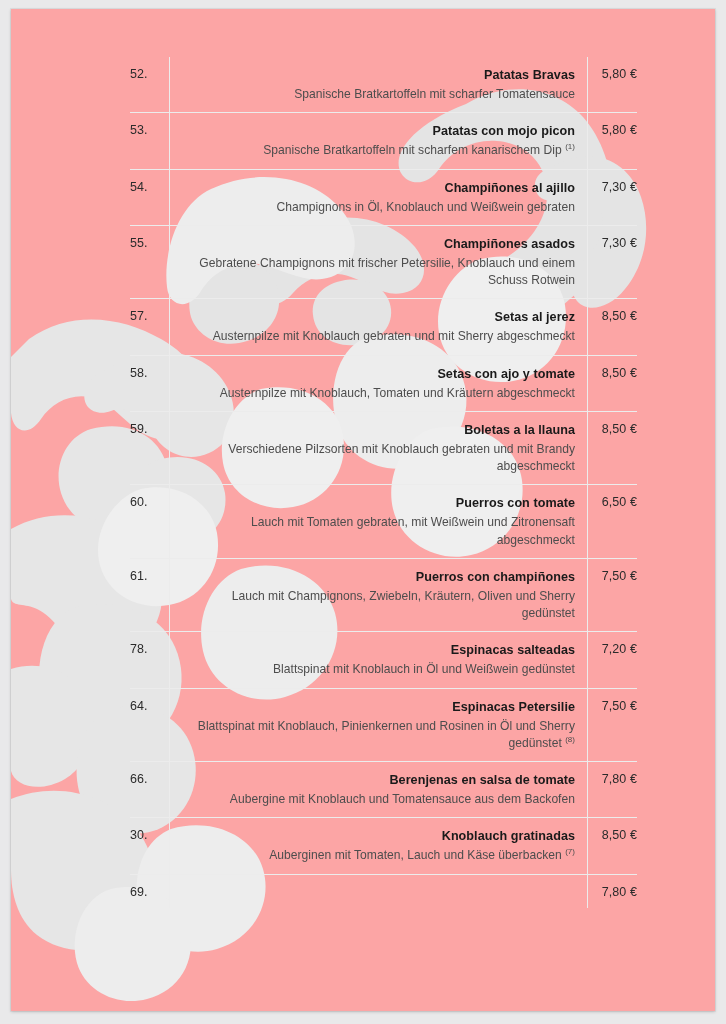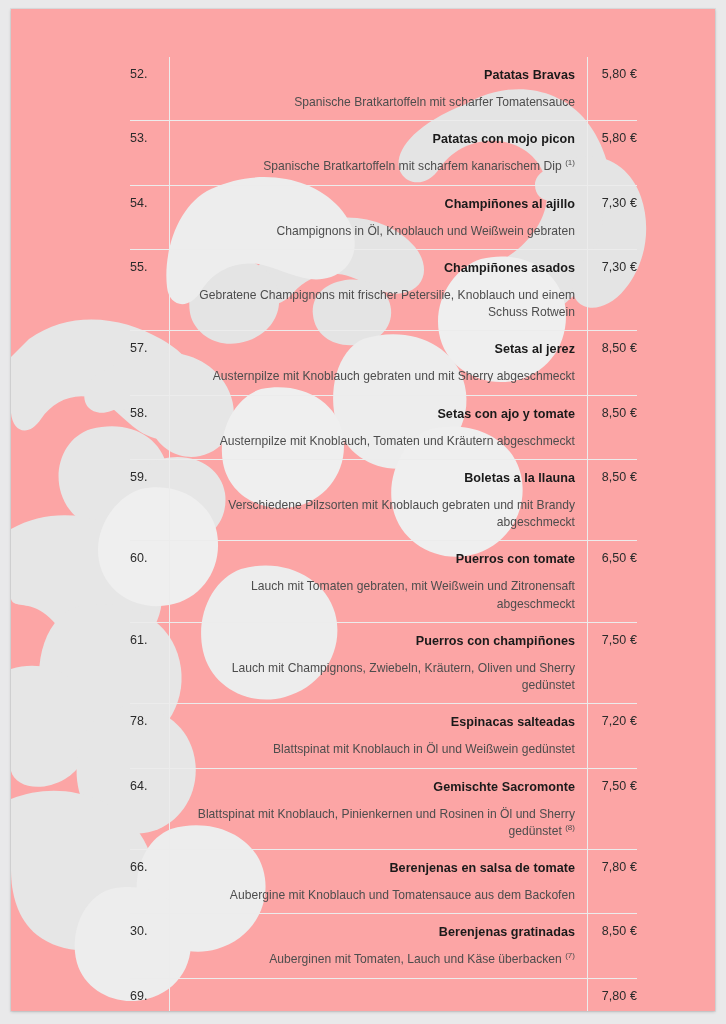"Spanische Bratkartoffeln mit scharfer" .dish-desc { margin-top: 11px -> 3px }
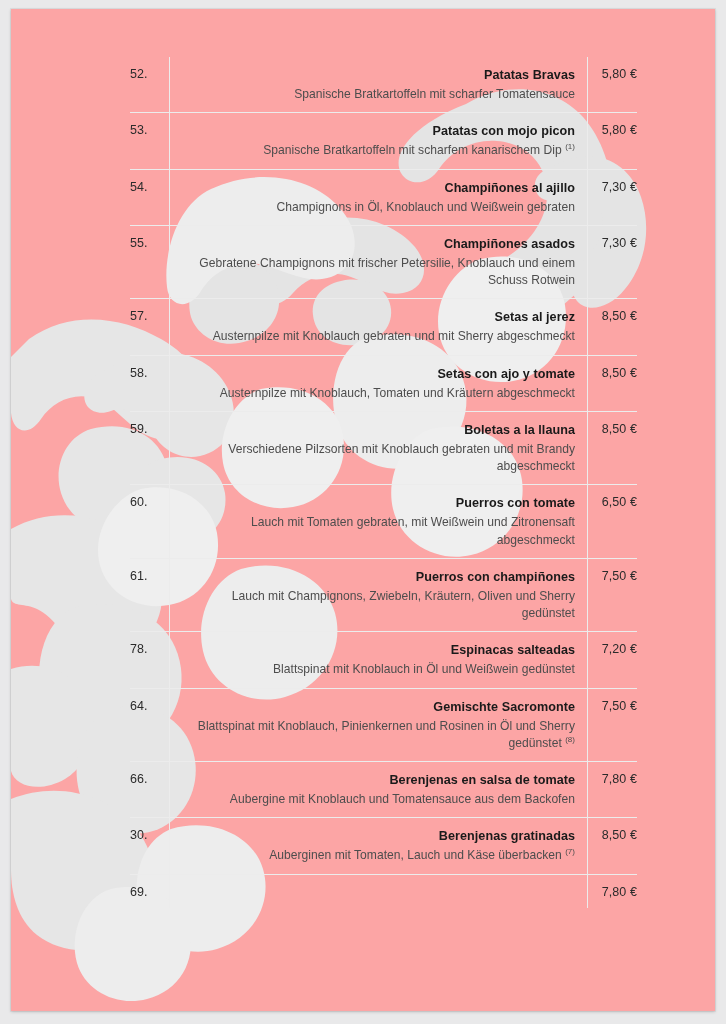"Gemischte Sacromonte" div.dish-name { text: Gemischte Sacromonte -> Espinacas Petersilie }
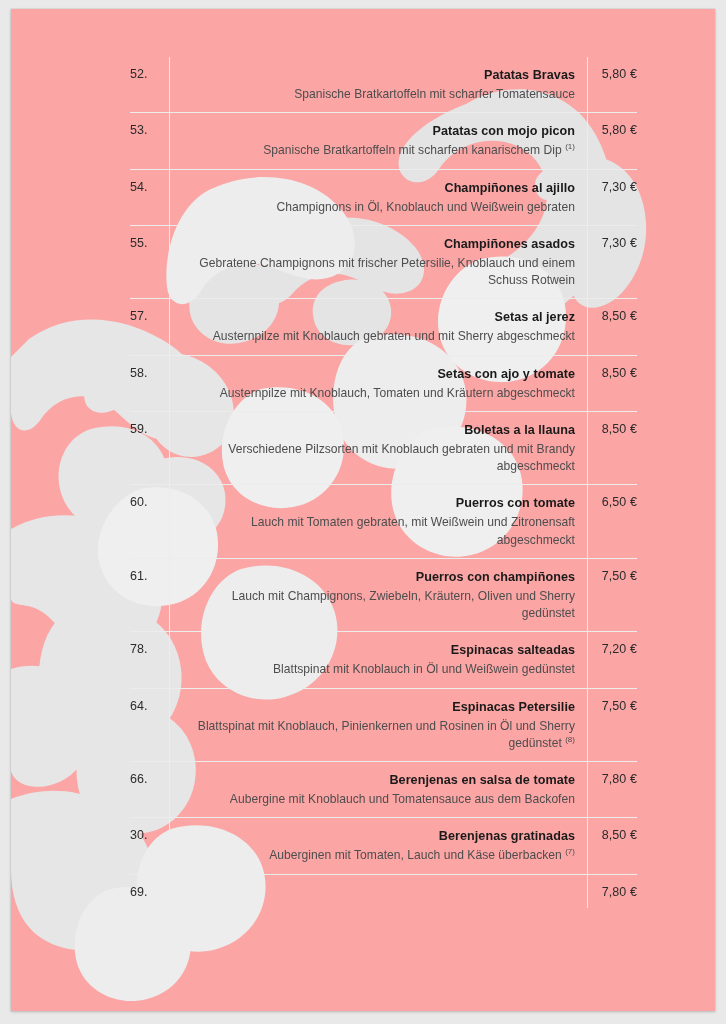"Berenjenas gratinadas" div.dish-name { text: Berenjenas -> Knoblauch }
